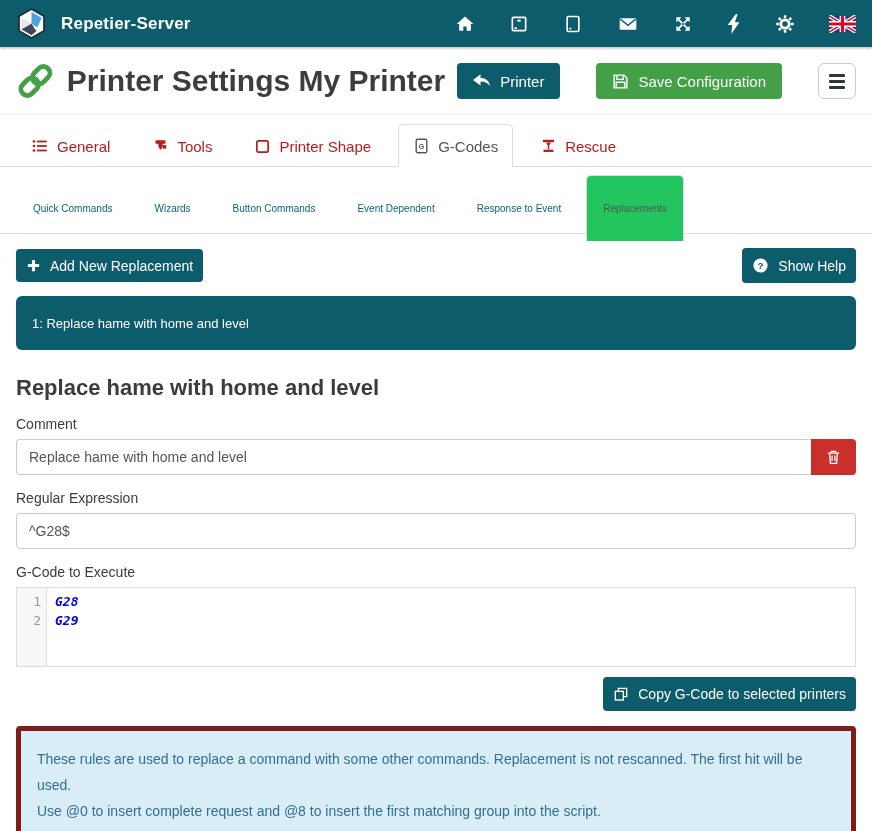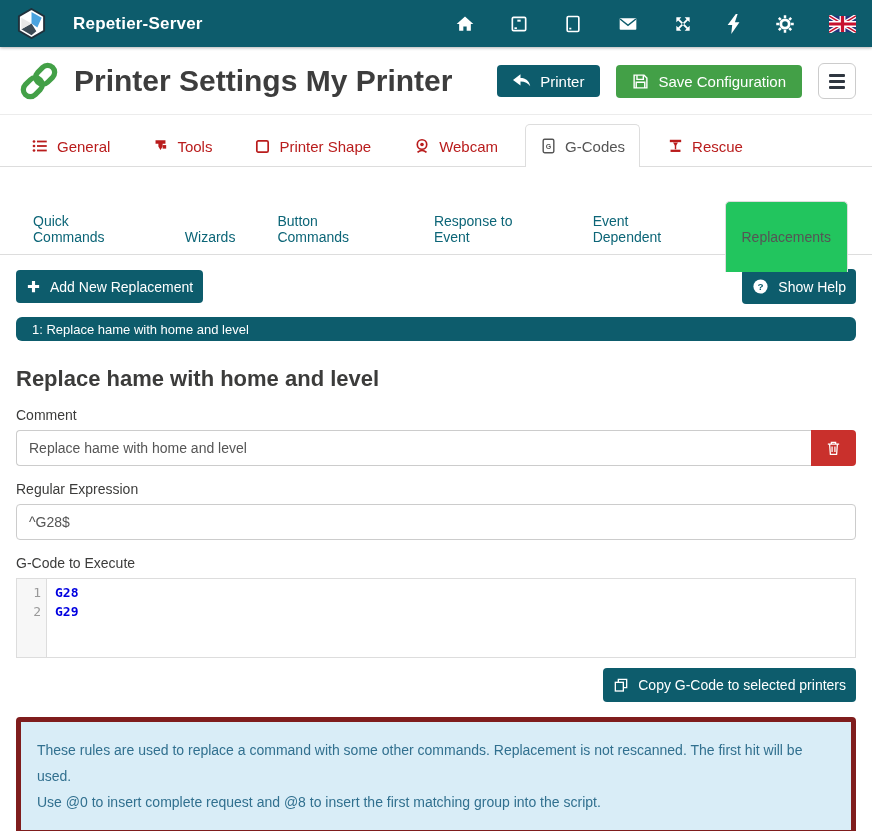"Repetier-Server" .brand { gap: 26px -> 14px }
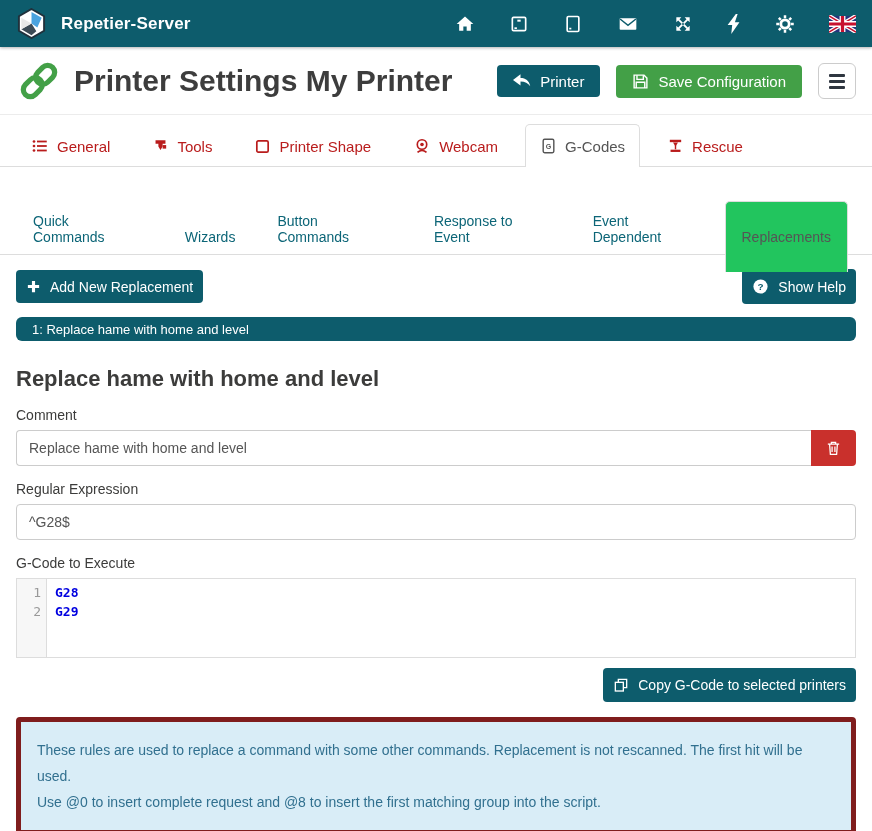"Printer" .header-actions { align-items: center -> none; gap: 16px -> 36px }
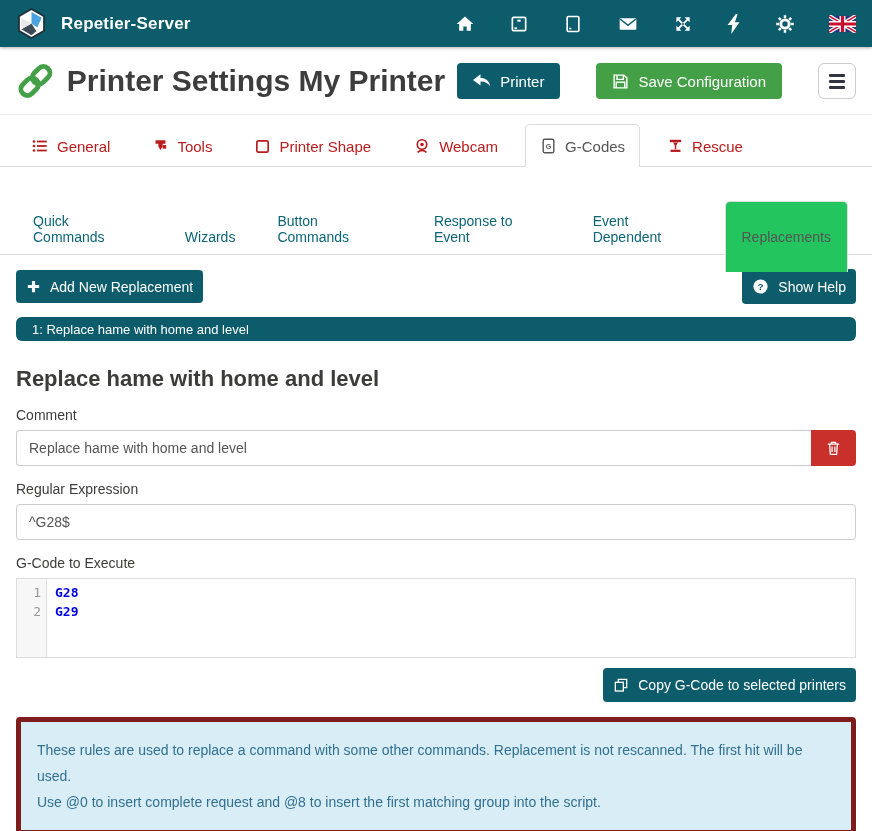"Webcam" div.tab { html: <div> <svg> <circle></circle> <circle></circle> <path></path> </svg> <span>Webcam</span> </div> -> none }
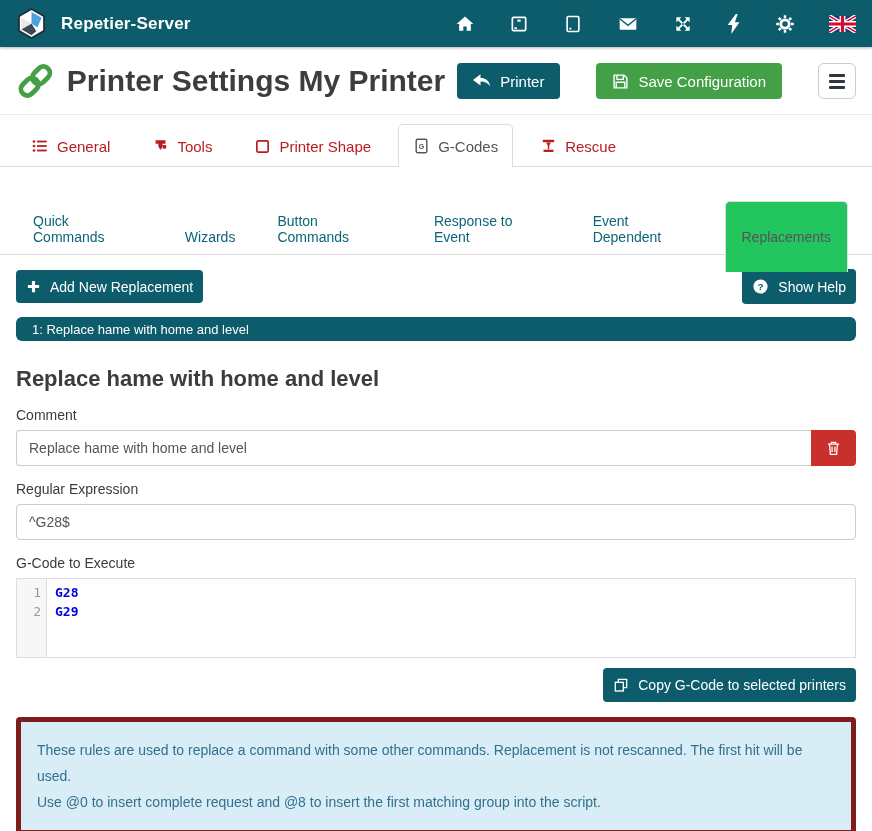"Quick Commands" .subtab { font-size: 14px -> 10px; top: 18px -> 8px }
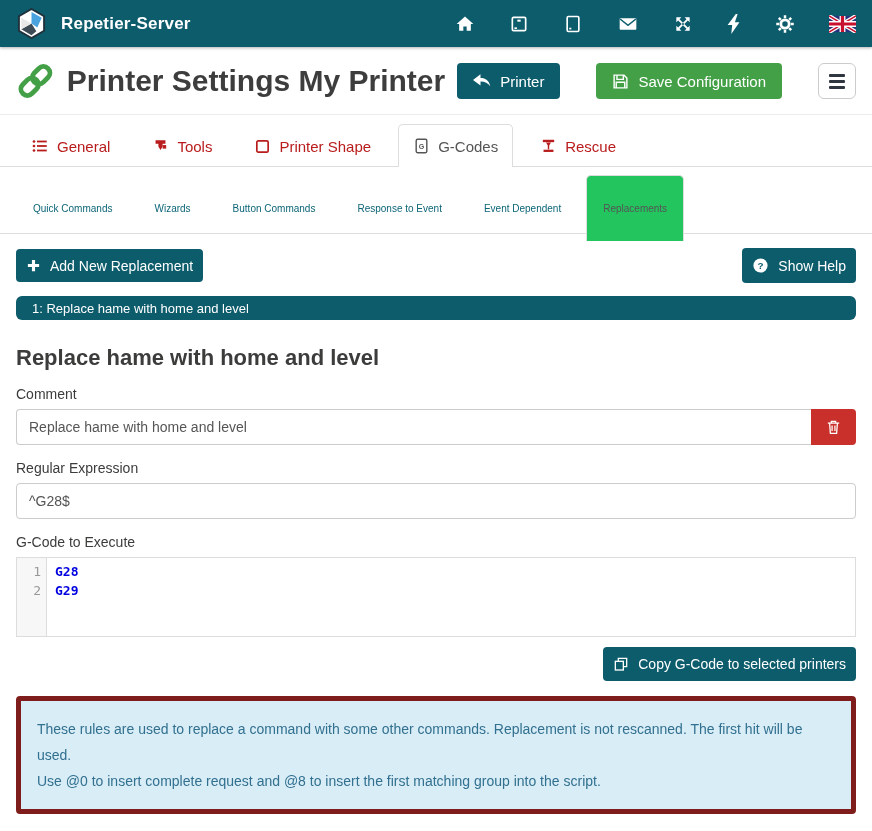"Response to Event" div.subtab { order: before "Event Dependent" -> after "Event Dependent" }
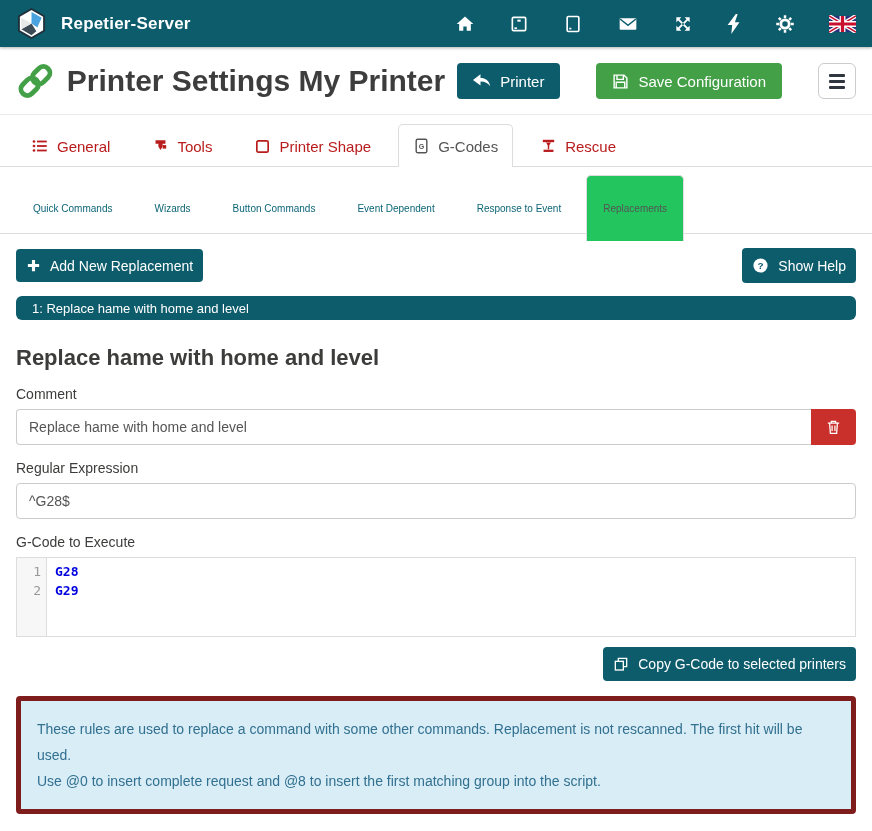"1: Replace hame with home" .rep-bar { height: 24px -> 54px }
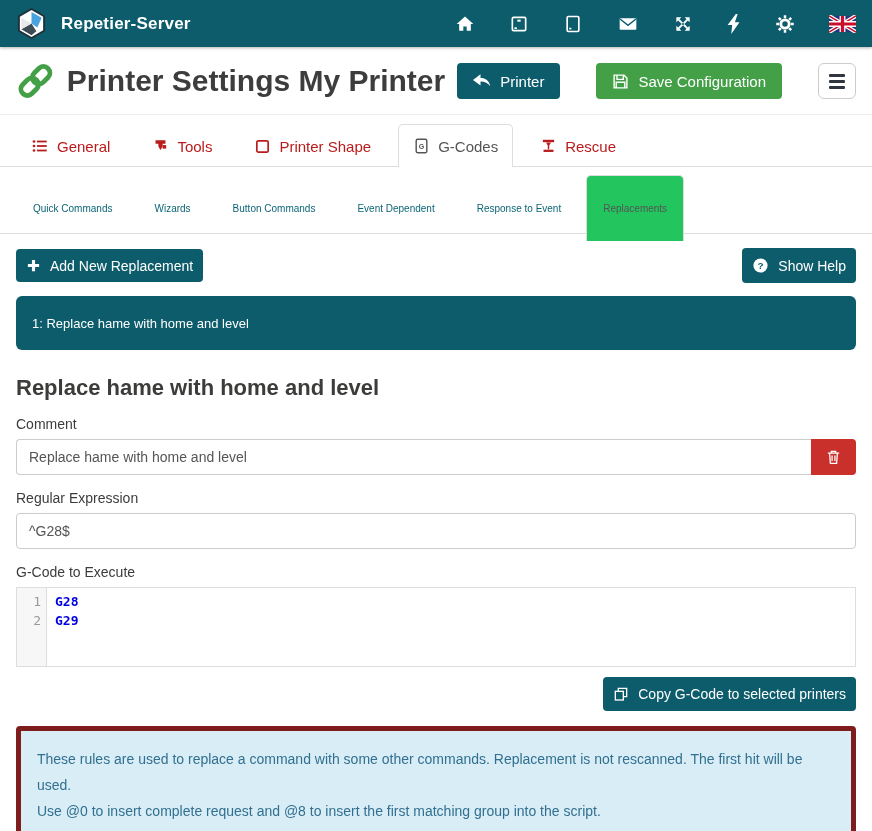"G28" .code-lines { font-style: none -> italic }
